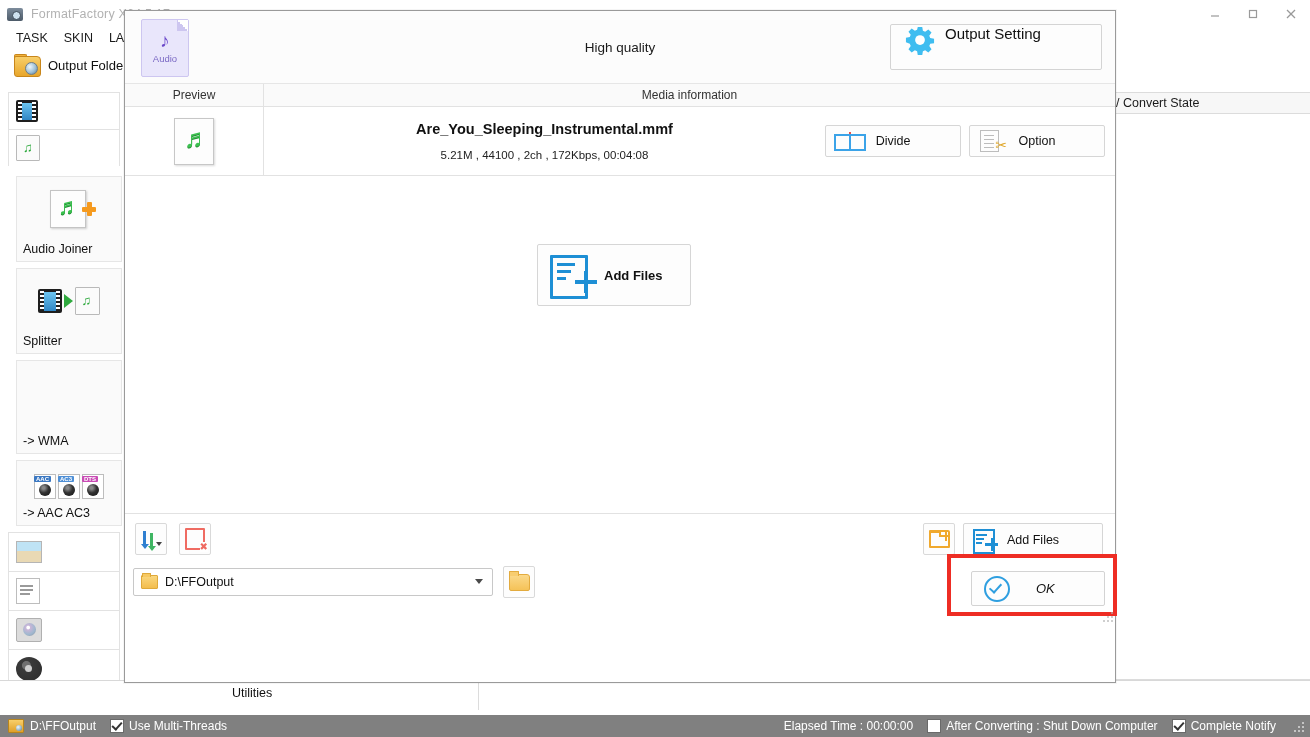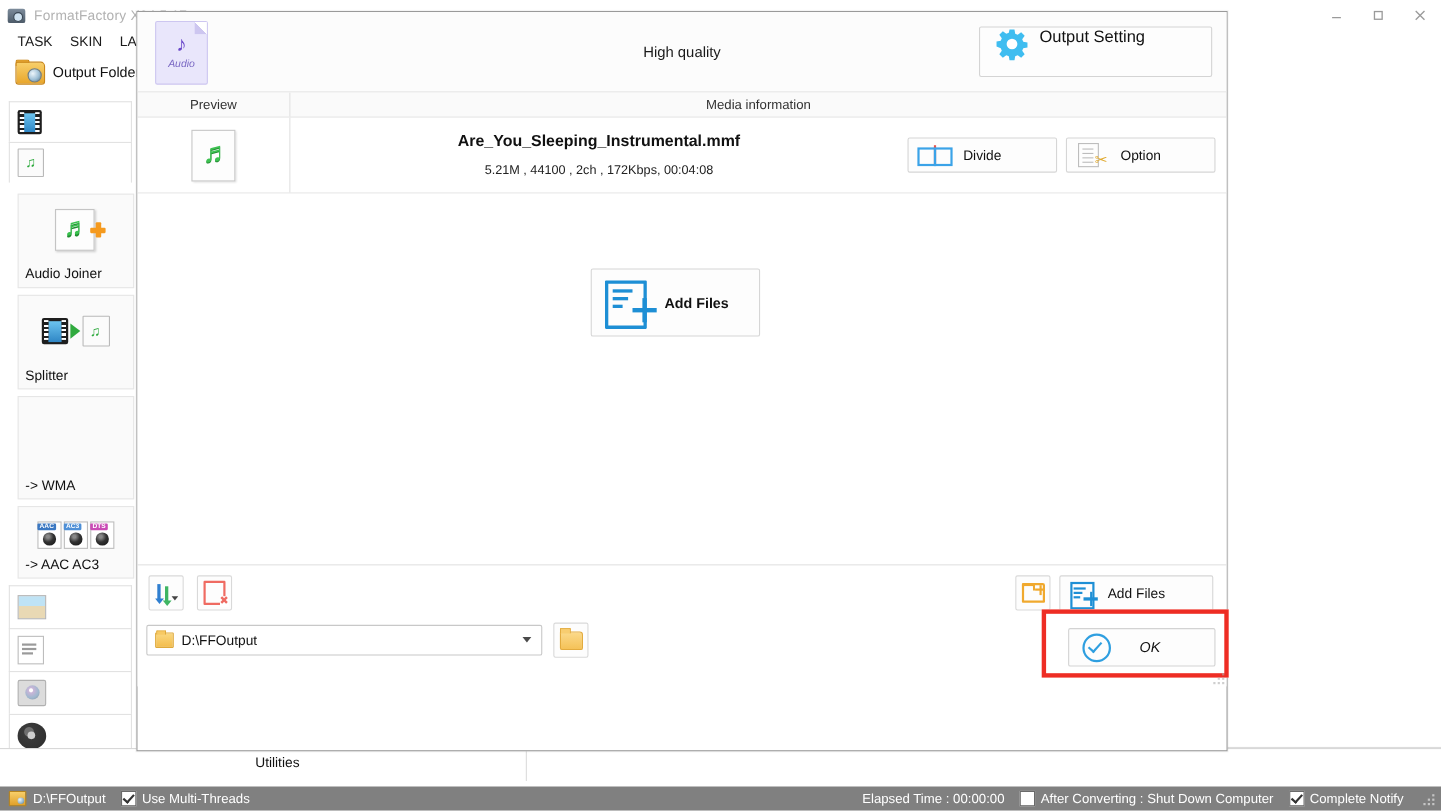"Audio" .audio-card .alab { font-style: italic -> none }
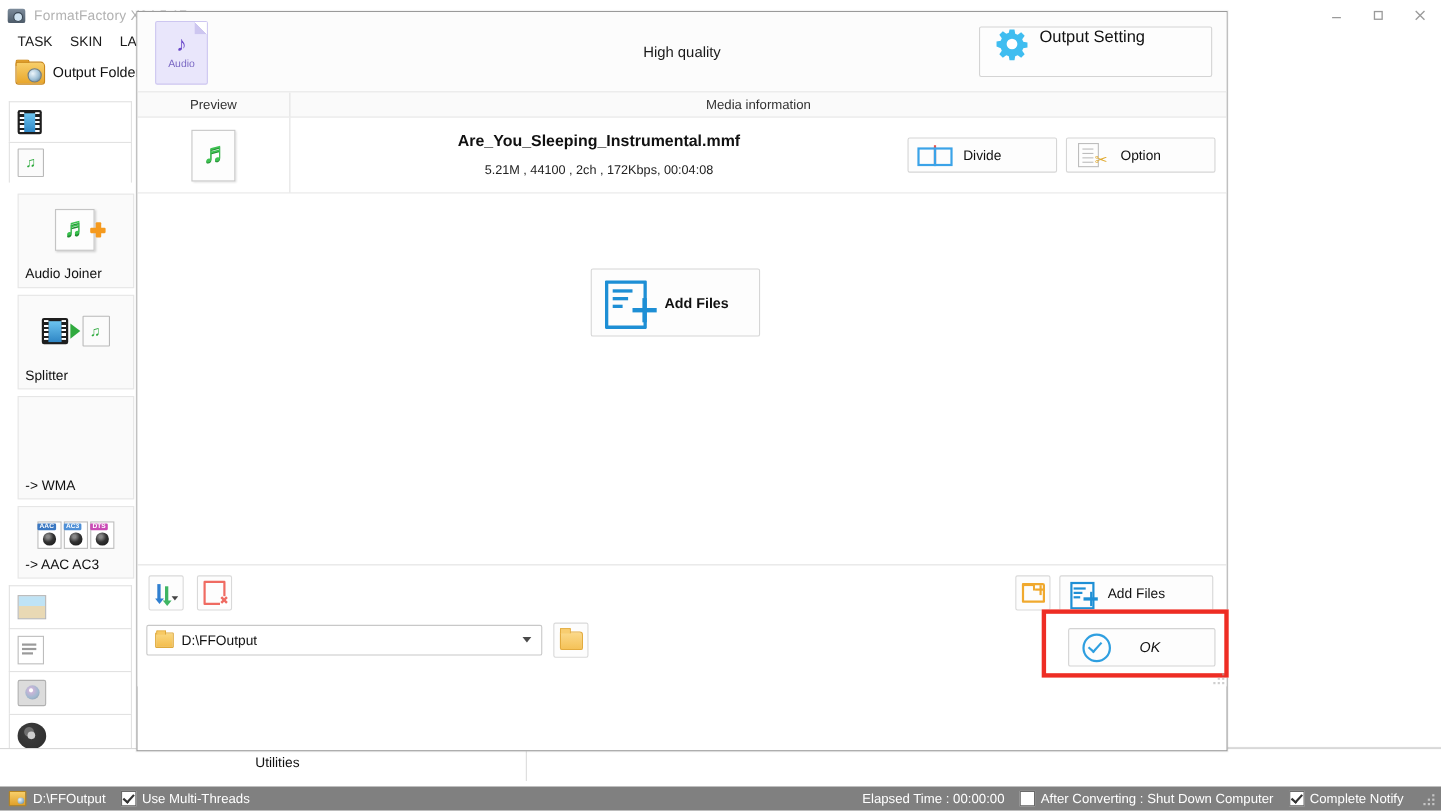"/ Convert State" div.convert-header { html: none -> <div>/ Convert State</div> }
